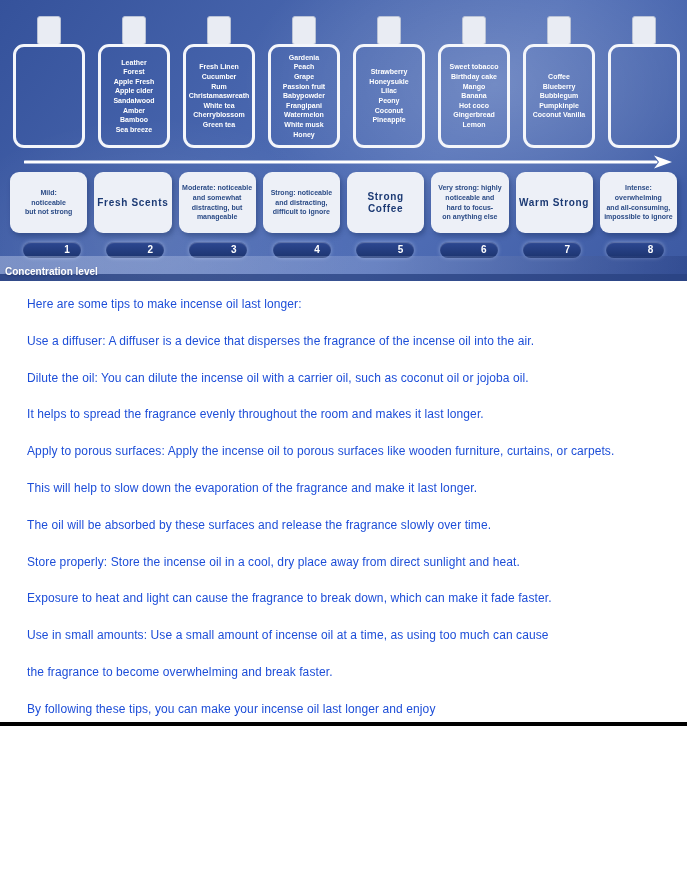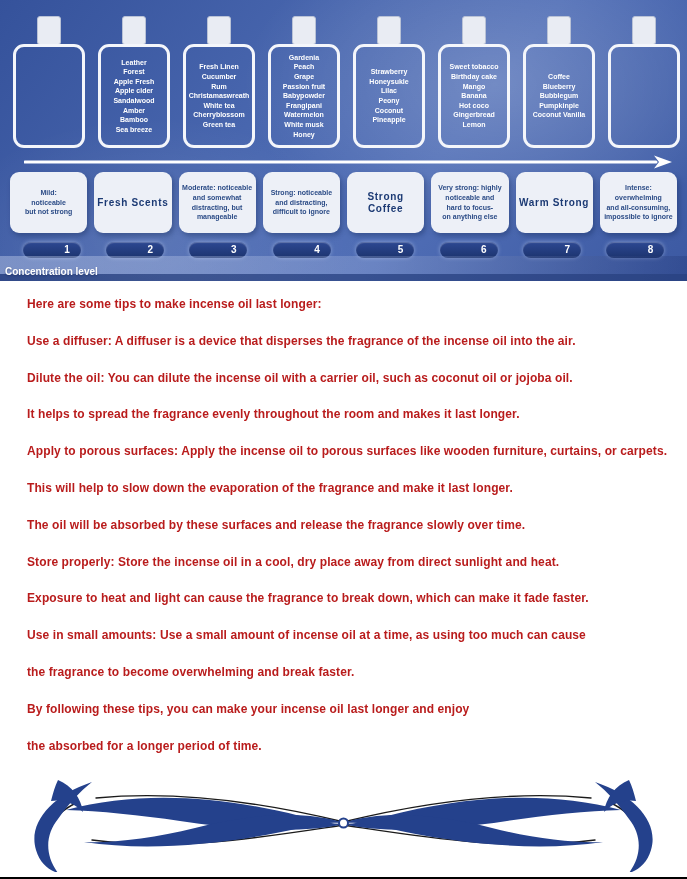"Fresh Scents" .page { border-bottom: 2px solid #000000 -> 4px solid #000000; height: 879px -> 726px }
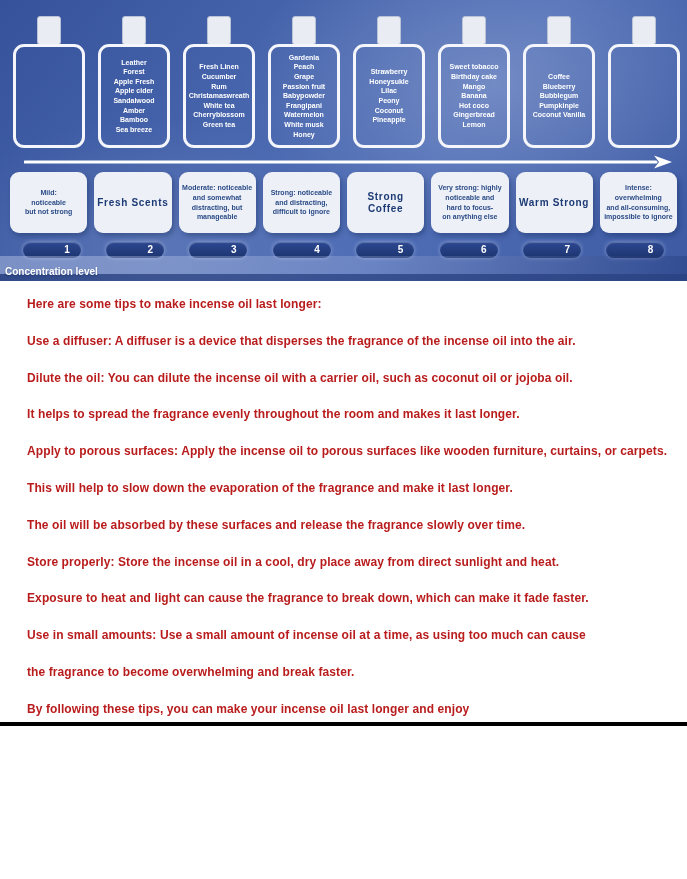"Here are some tips to" .tip-line { color: #b91c1c -> #1d4ed8; font-weight: 700 -> 400 }
